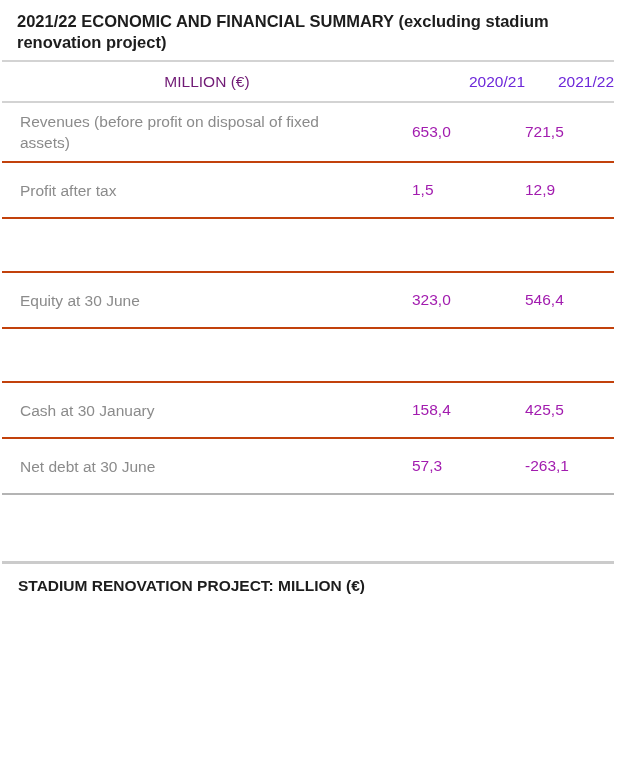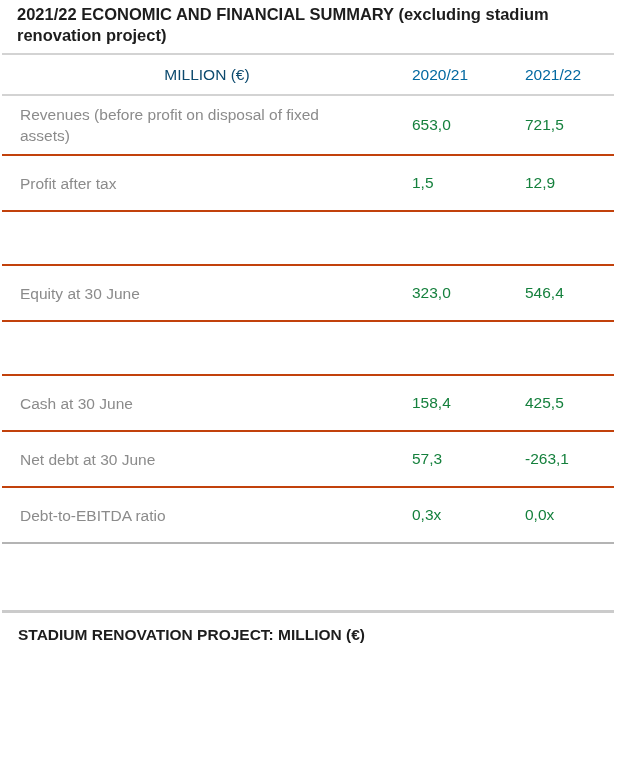"2021/22 ECONOMIC AND FINANCIAL SUMMARY" .page { padding-top: 4px -> 11px }
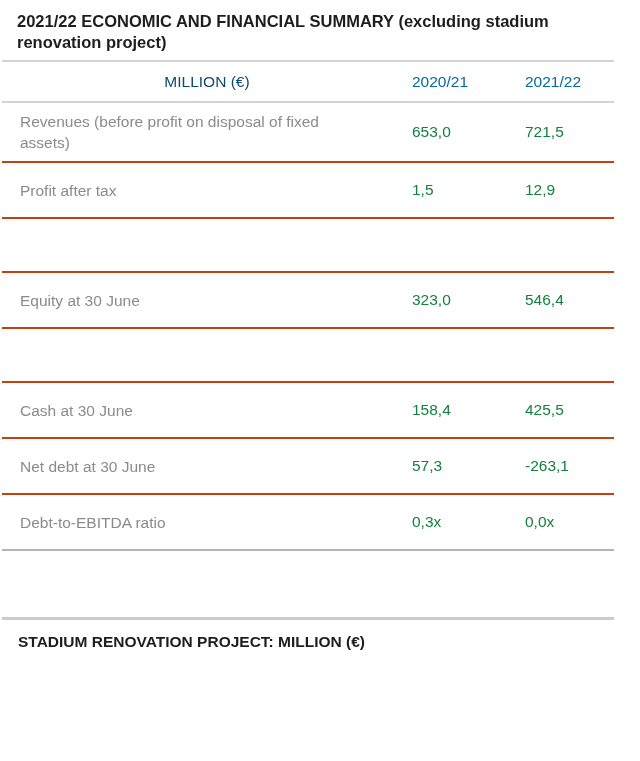"MILLION (€)" thead th.label-head { color: #0c4a6e -> #701a75 }
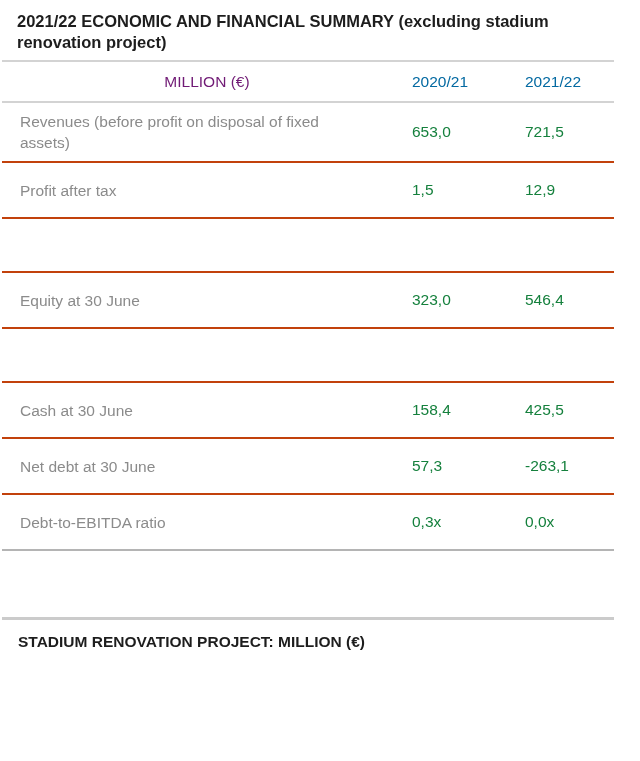"2020/21" thead th { color: #0369a1 -> #6d28d9; text-align: left -> right }
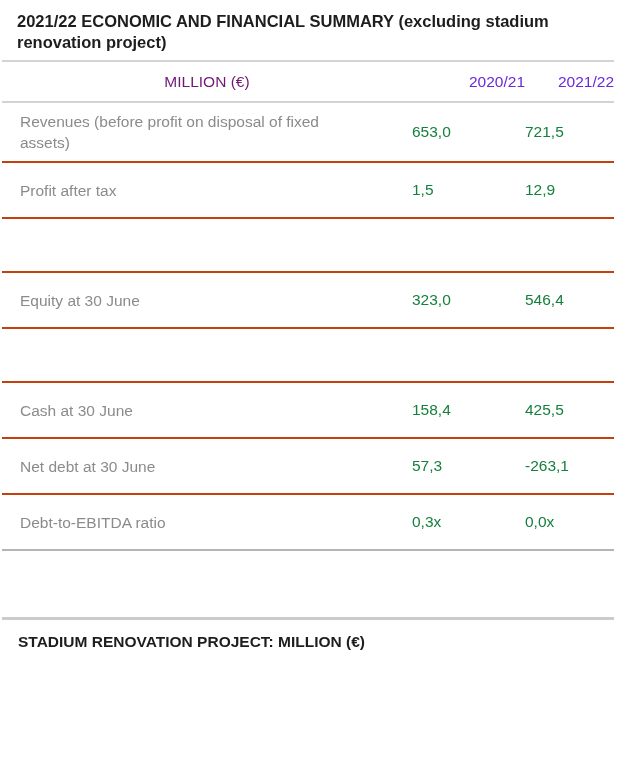"653,0" td.value-cell { color: #15803d -> #a21caf }
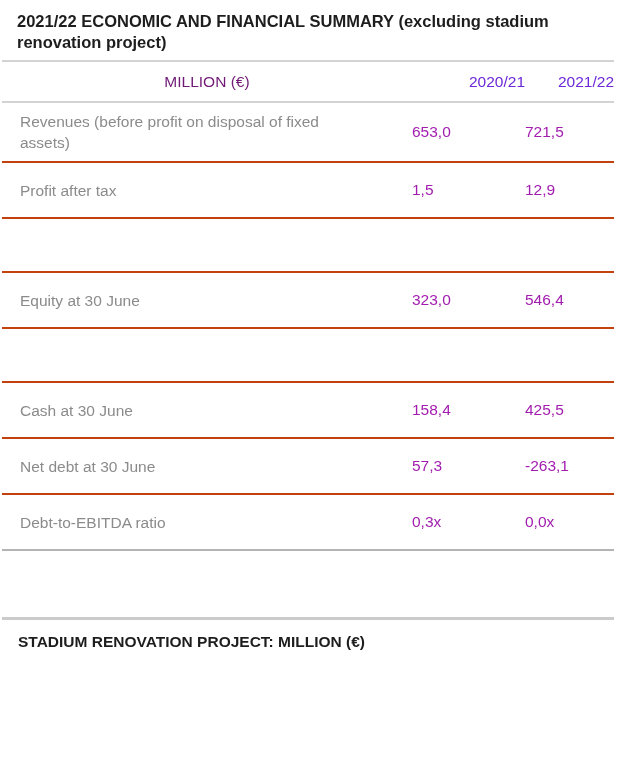"Cash at 30 June" div.label-wrap { text: June -> January }
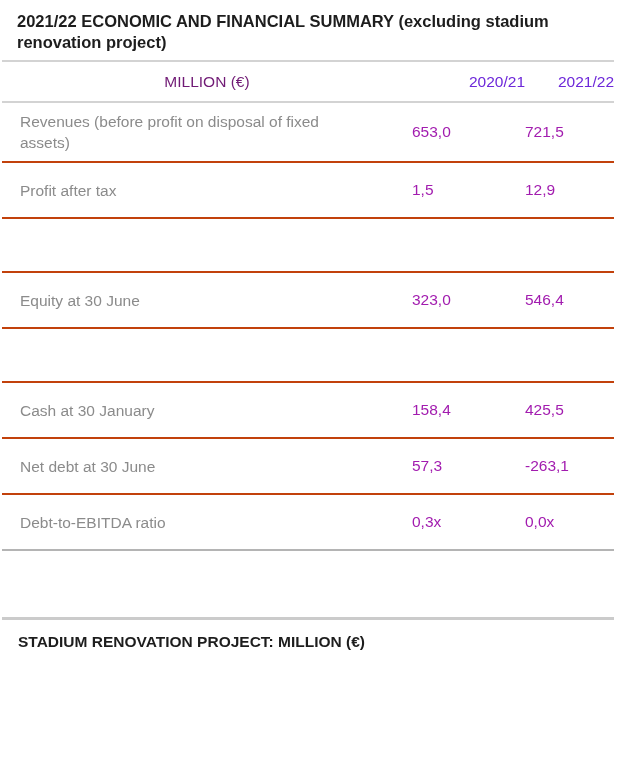"Debt-to-EBITDA ratio" tr { html: <tr> <td> <div>Debt-to-EBITDA ratio</div> </td> <td>0,3x</td> <td>0,0x</td> </tr> -> none }
